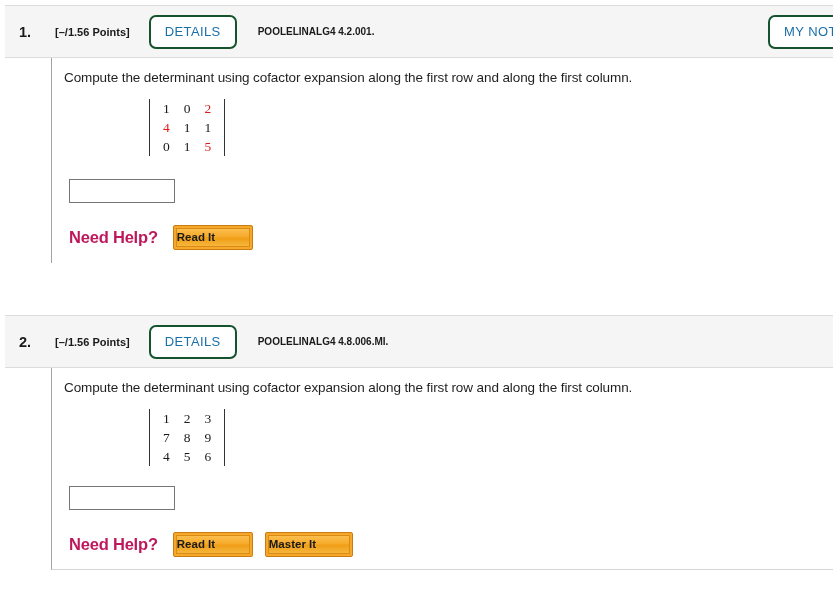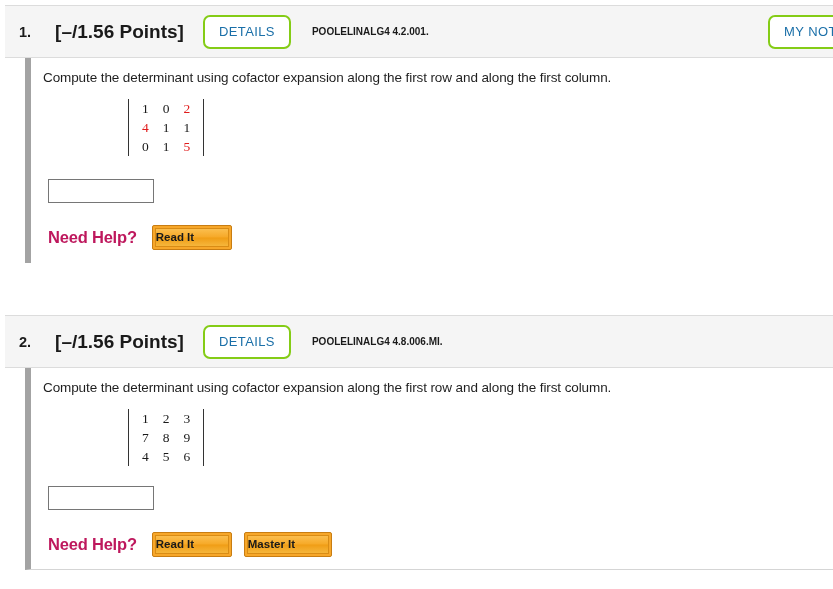"[–/1.56 Points]" .q-points { font-size: 19px -> 11px }
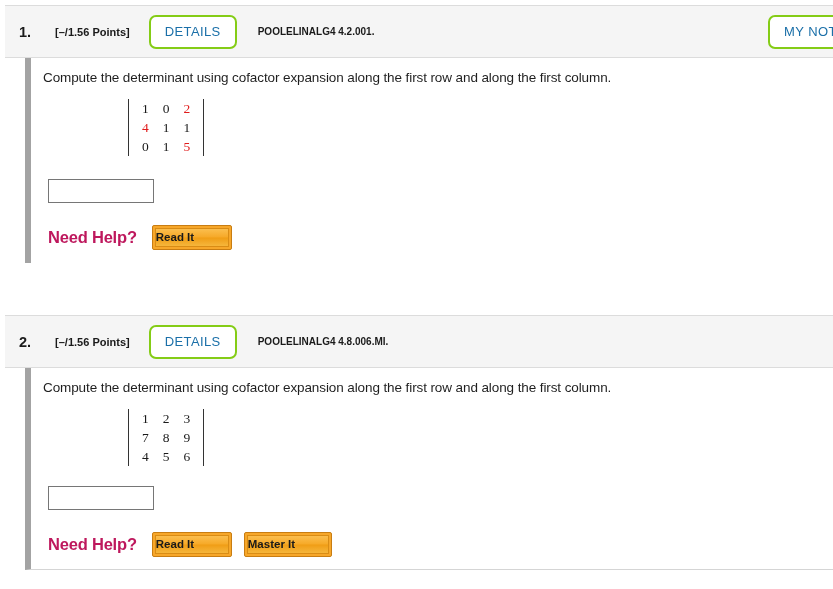"DETAILS" .btn-outline { border: 2px solid #84cc16 -> 2px solid #14532d }
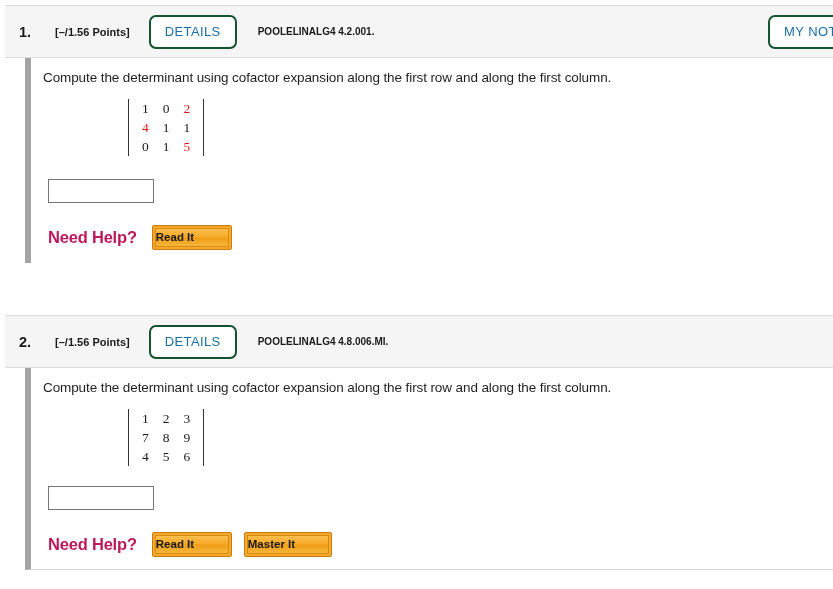"Compute the determinant using cofactor" .q-body { border-left: 6px solid #a3a3a3 -> 1px solid #a3a3a3; margin-left: 20px -> 46px }
